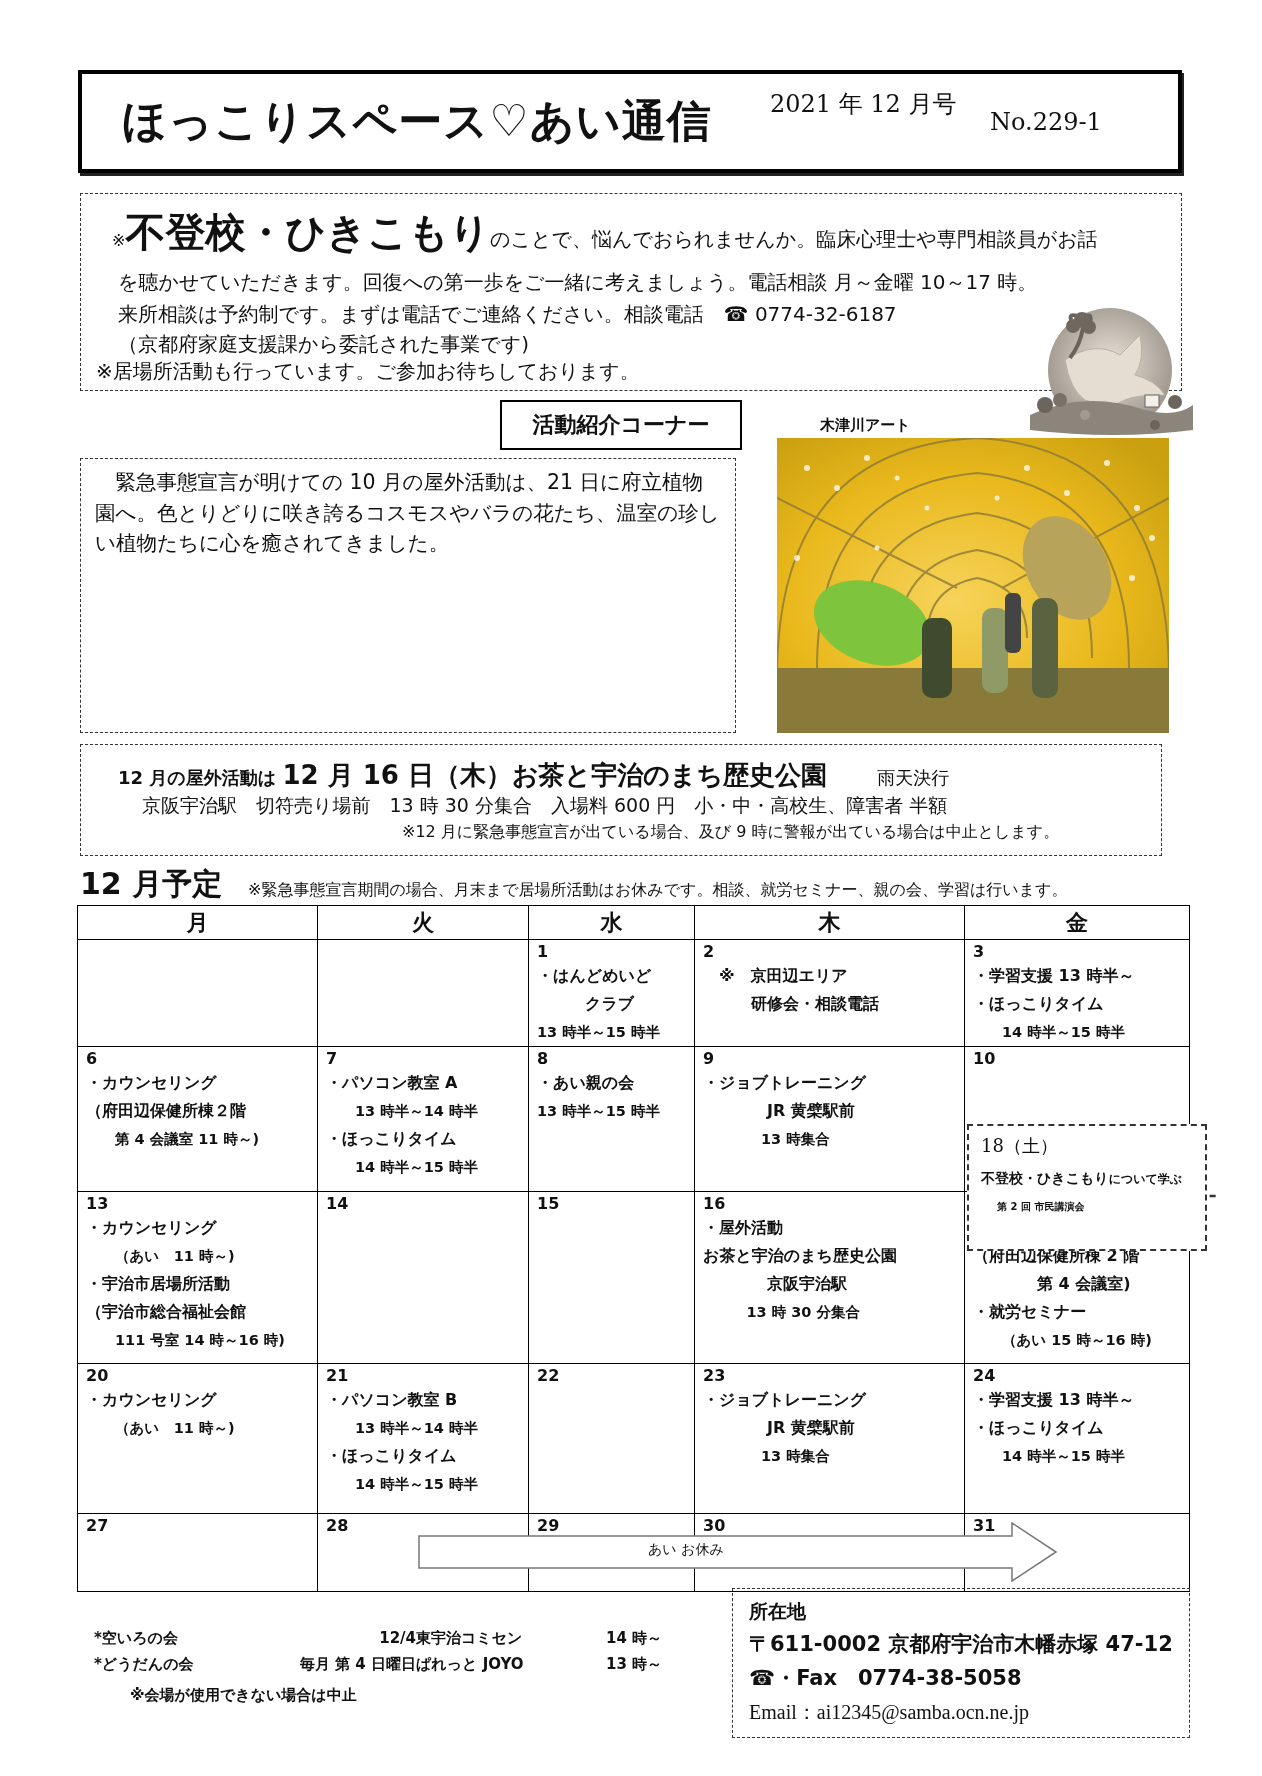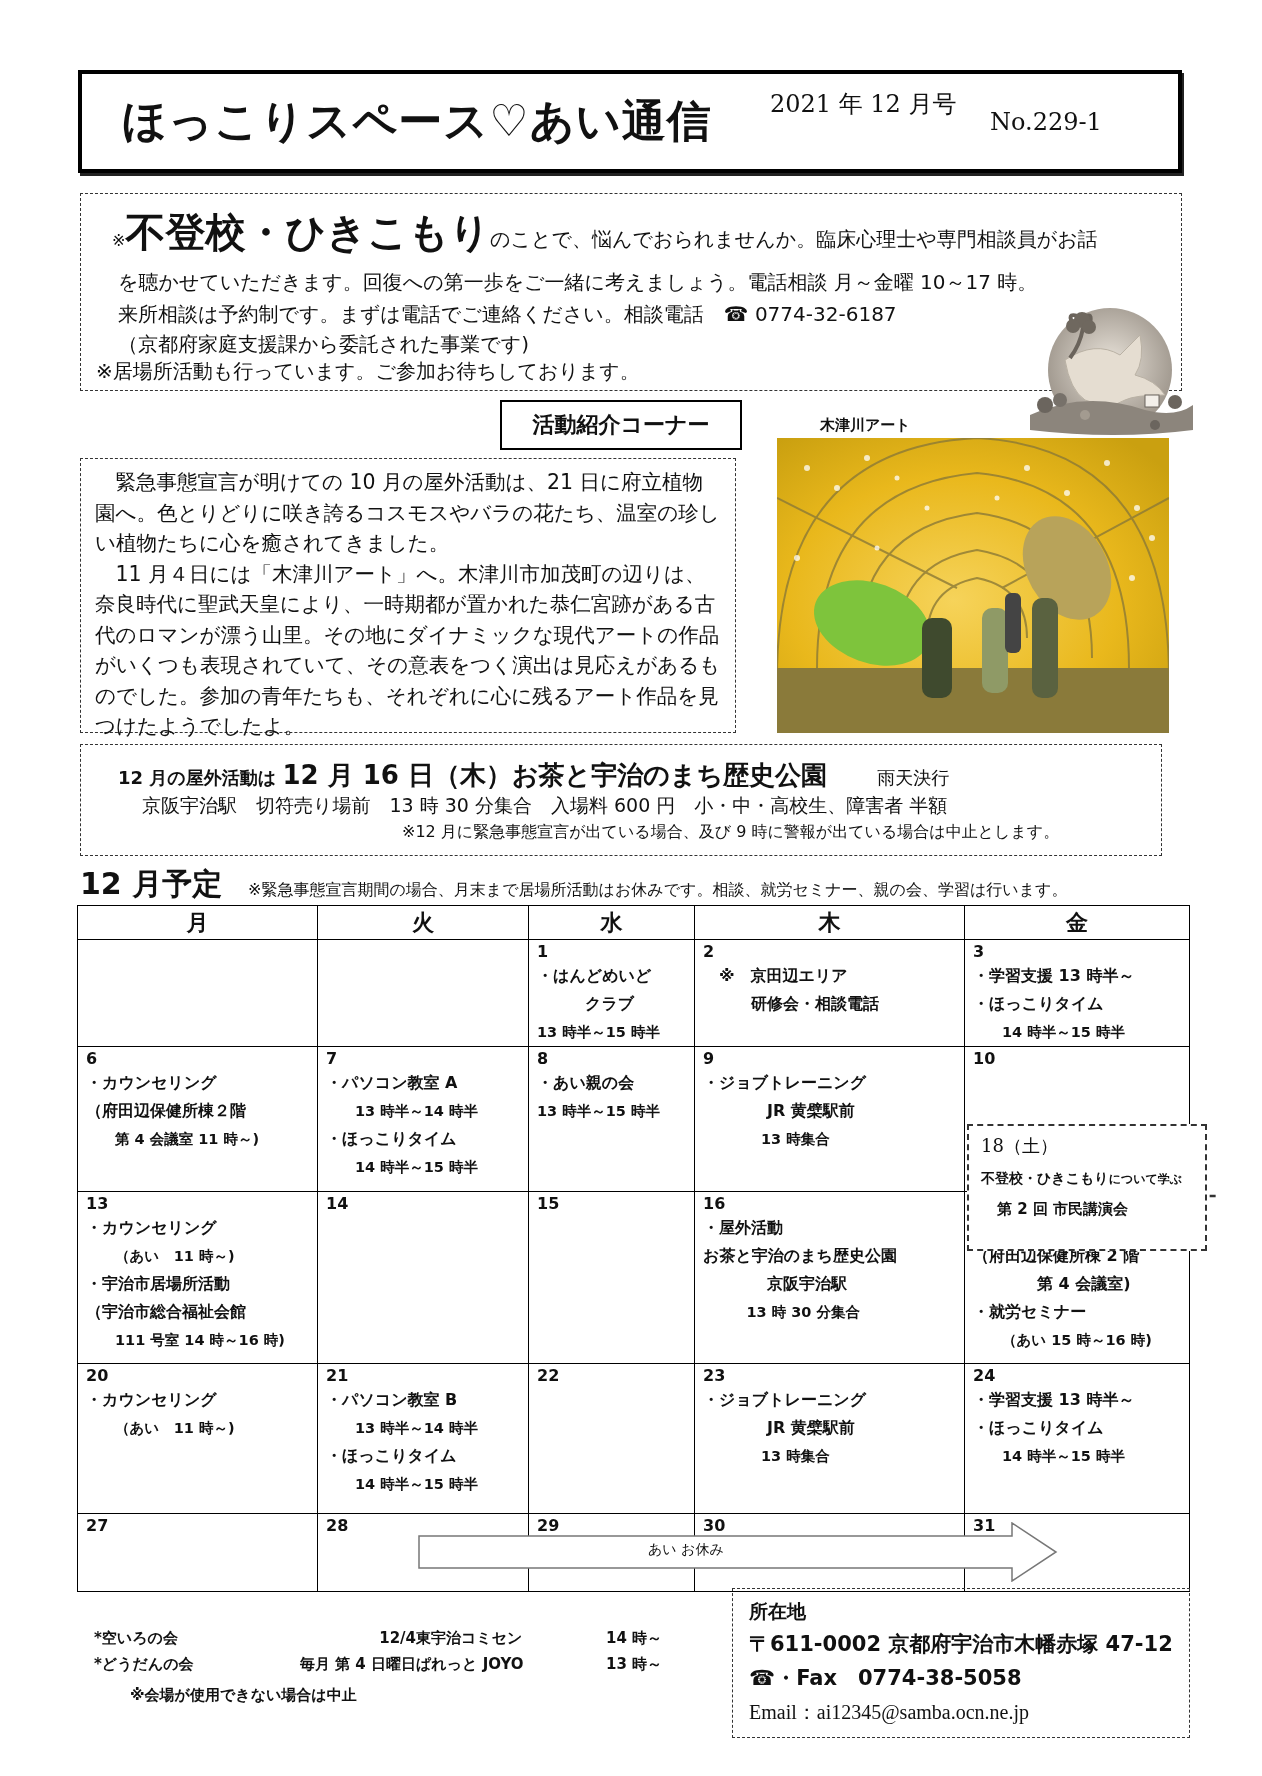"11" p { html: <p> 11 月４日には「木津川アート」へ。木津川市加茂町の辺りは、奈良時代に聖武天皇により、一時期都が置かれた恭仁宮跡がある古代のロマンが漂う山里。その地にダイナミックな現代アートの作品がいくつも表現されていて、その意表をつく演出は見応えがあるものでした。参加の青年たちも、それぞれに心に残るアート作品を見つけたようでしたよ。</p> -> none }
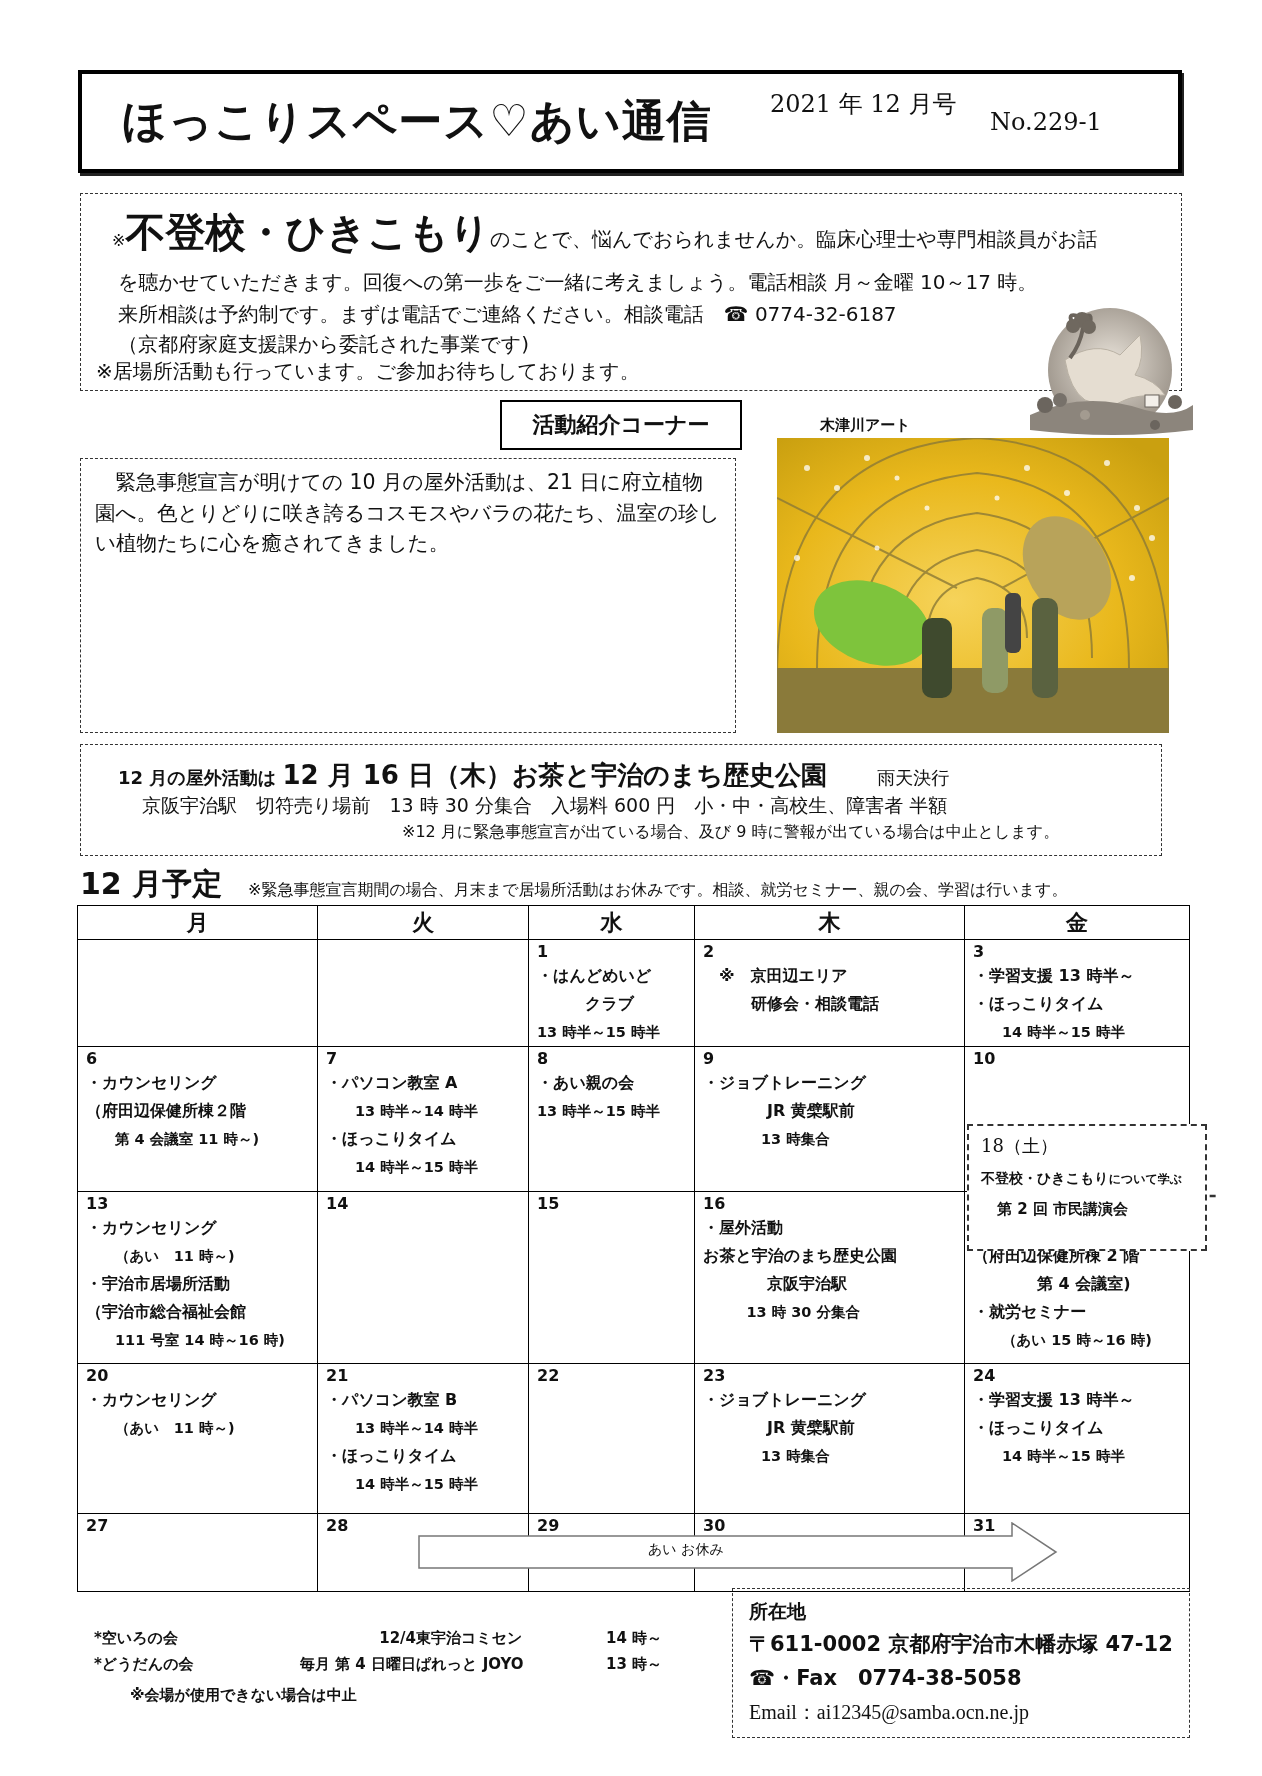"第 2 回 市民講演会" .callout .l3 { font-size: 15px -> 10px }
